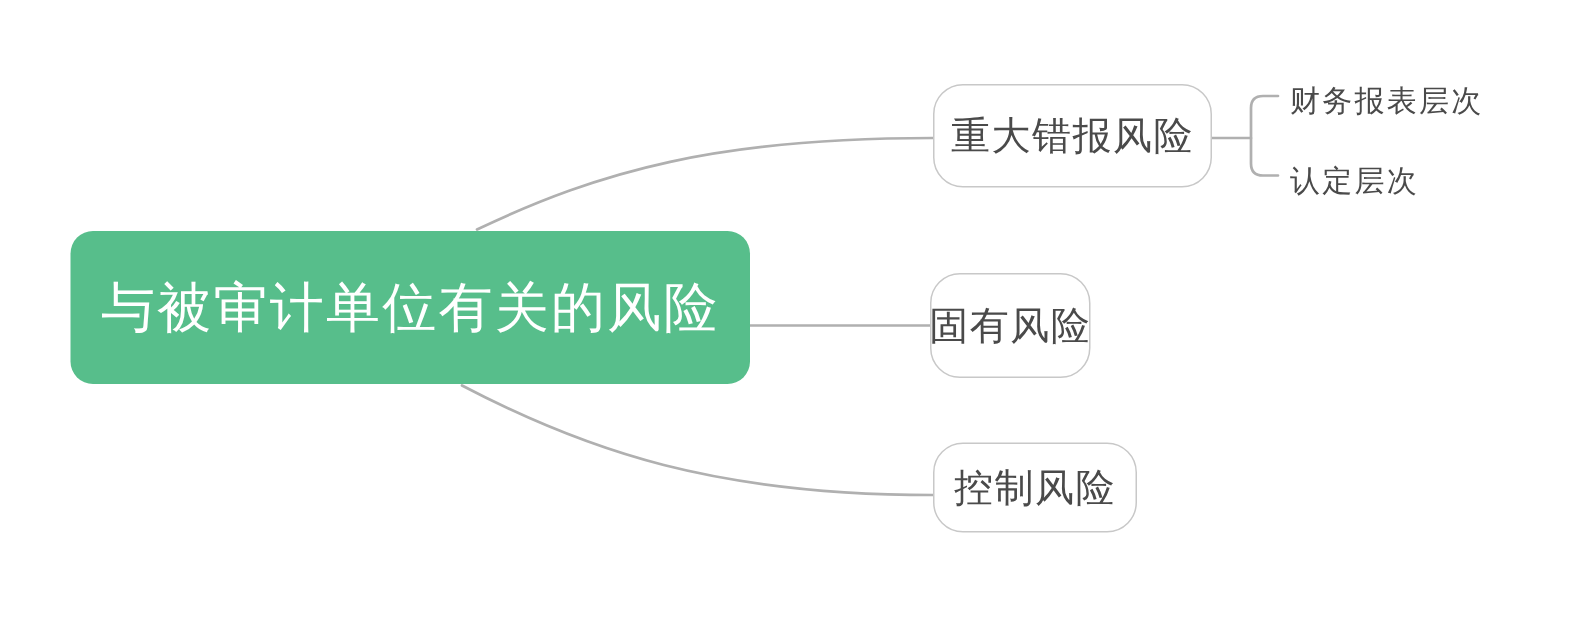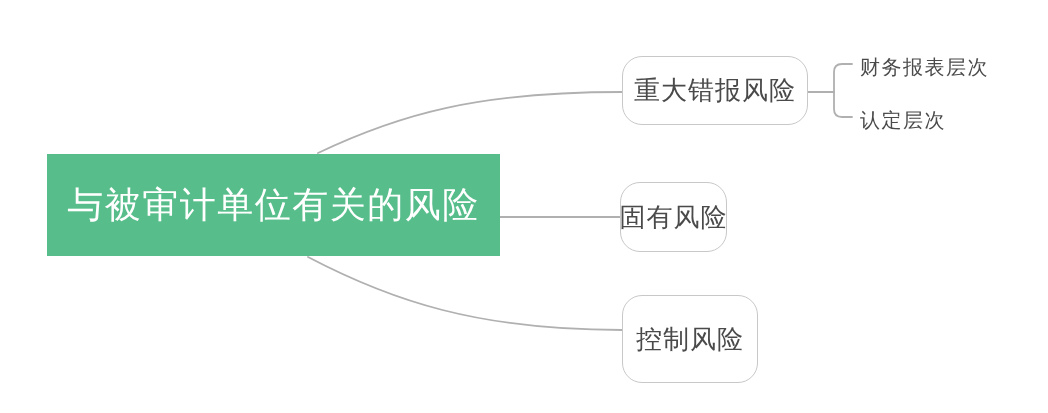"与被审计单位有关的风险" .root-topic { border-radius: 0 -> 15px }
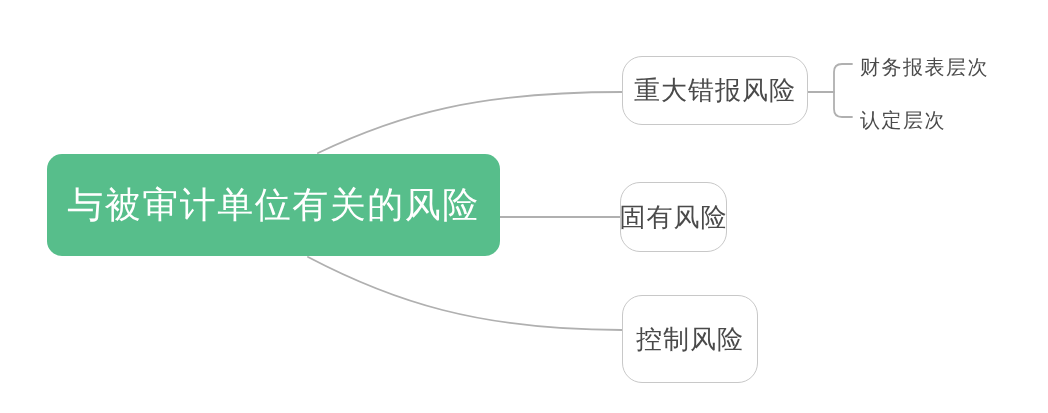"控制风险" .branch-3 { height: 88px -> 60px }
